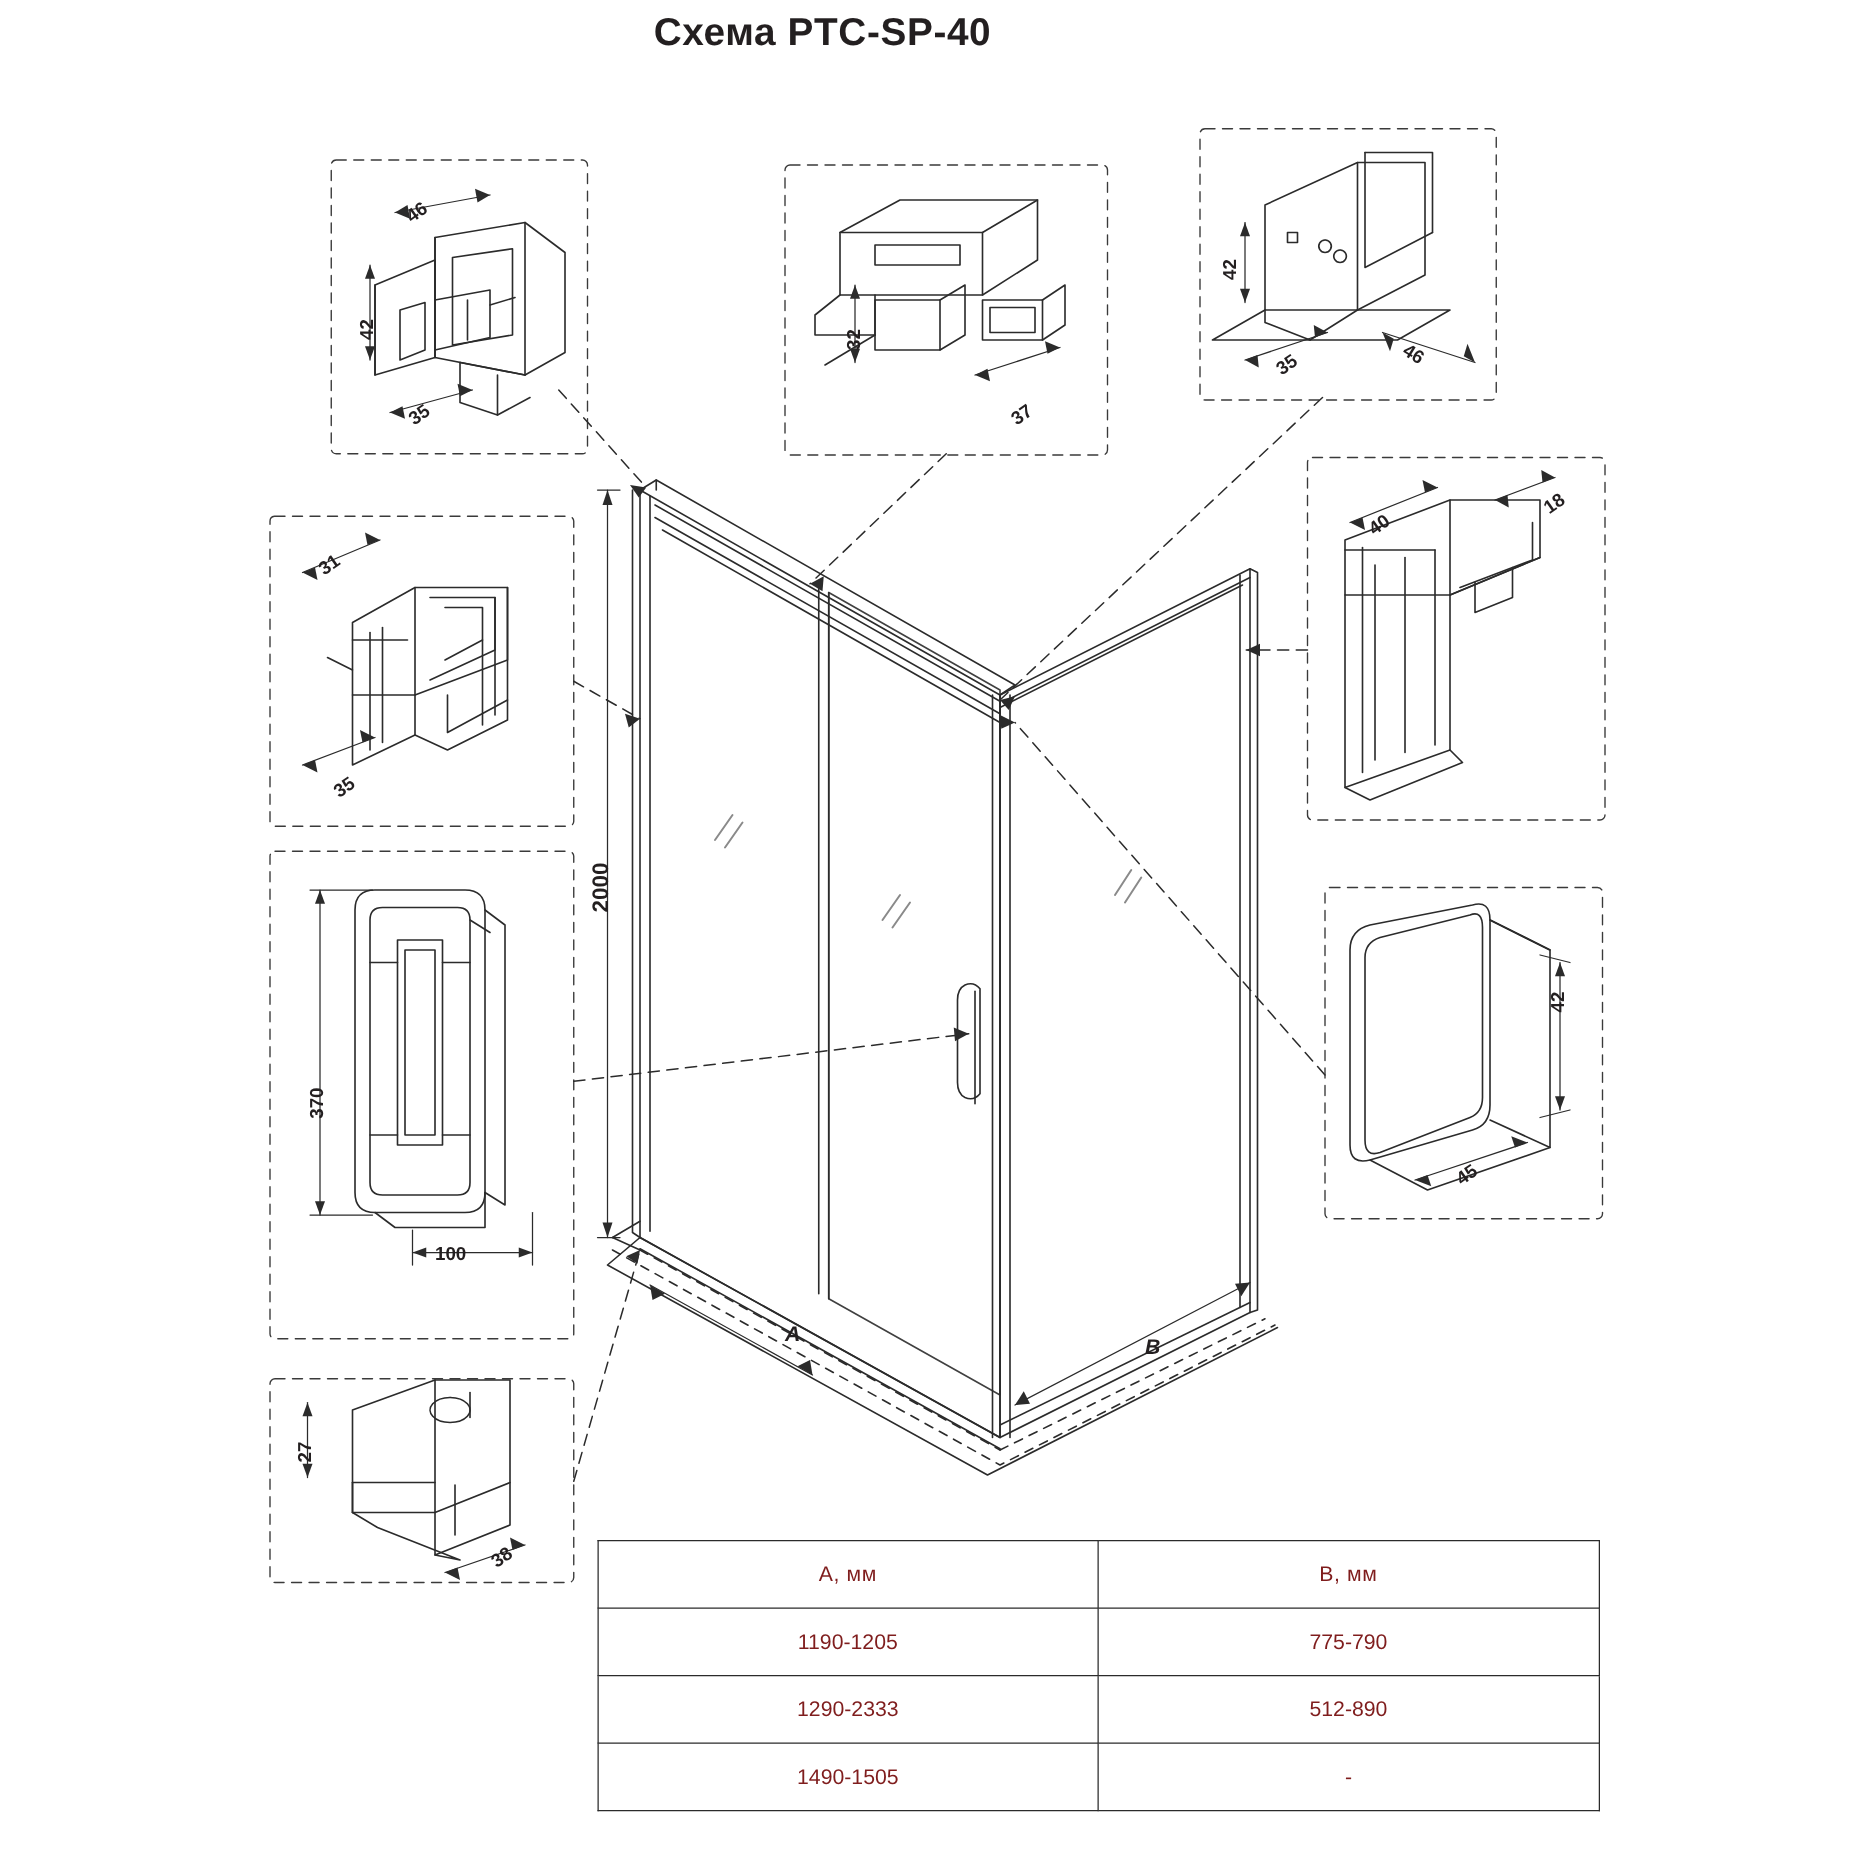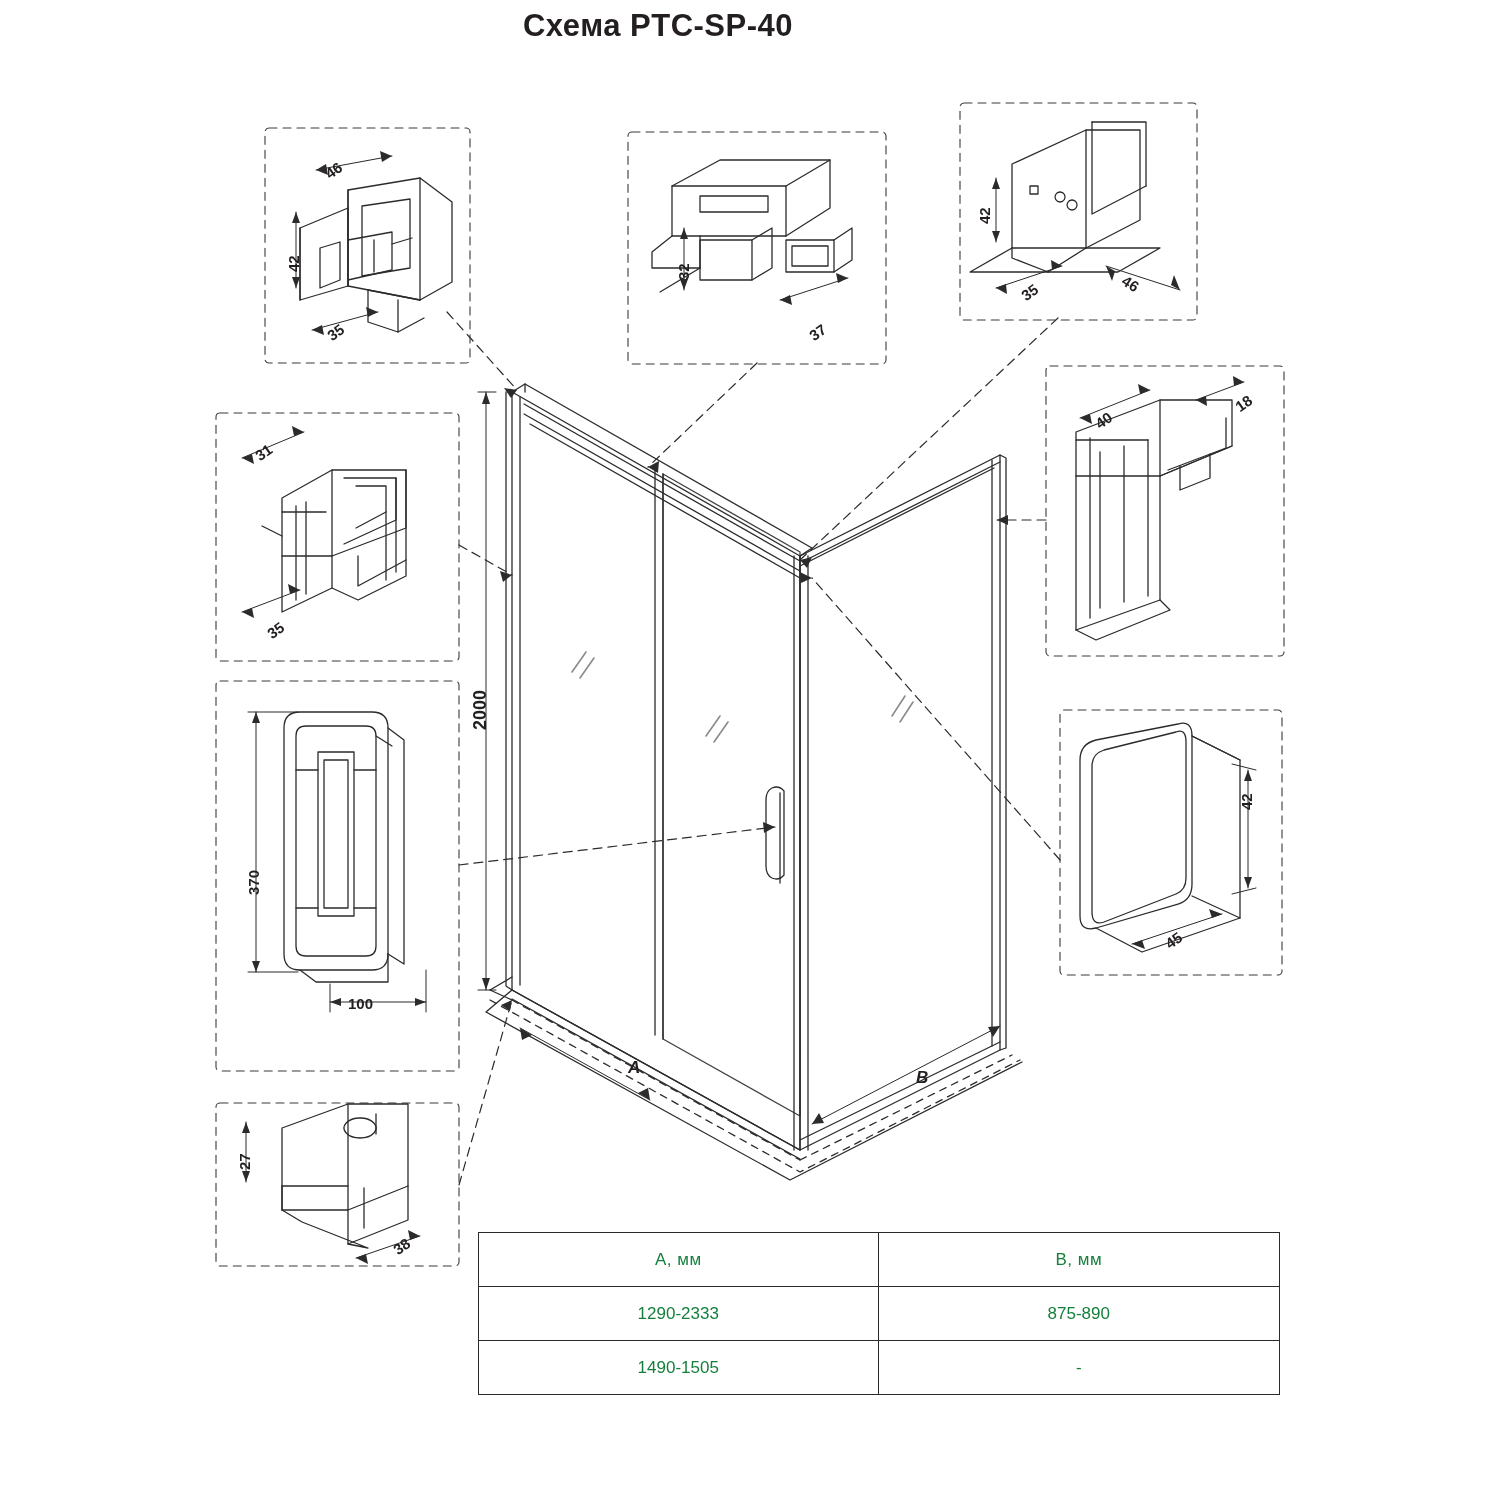"A, мм" #spec-table th, #spec-table td { color: #15803d -> #7f1d1d }
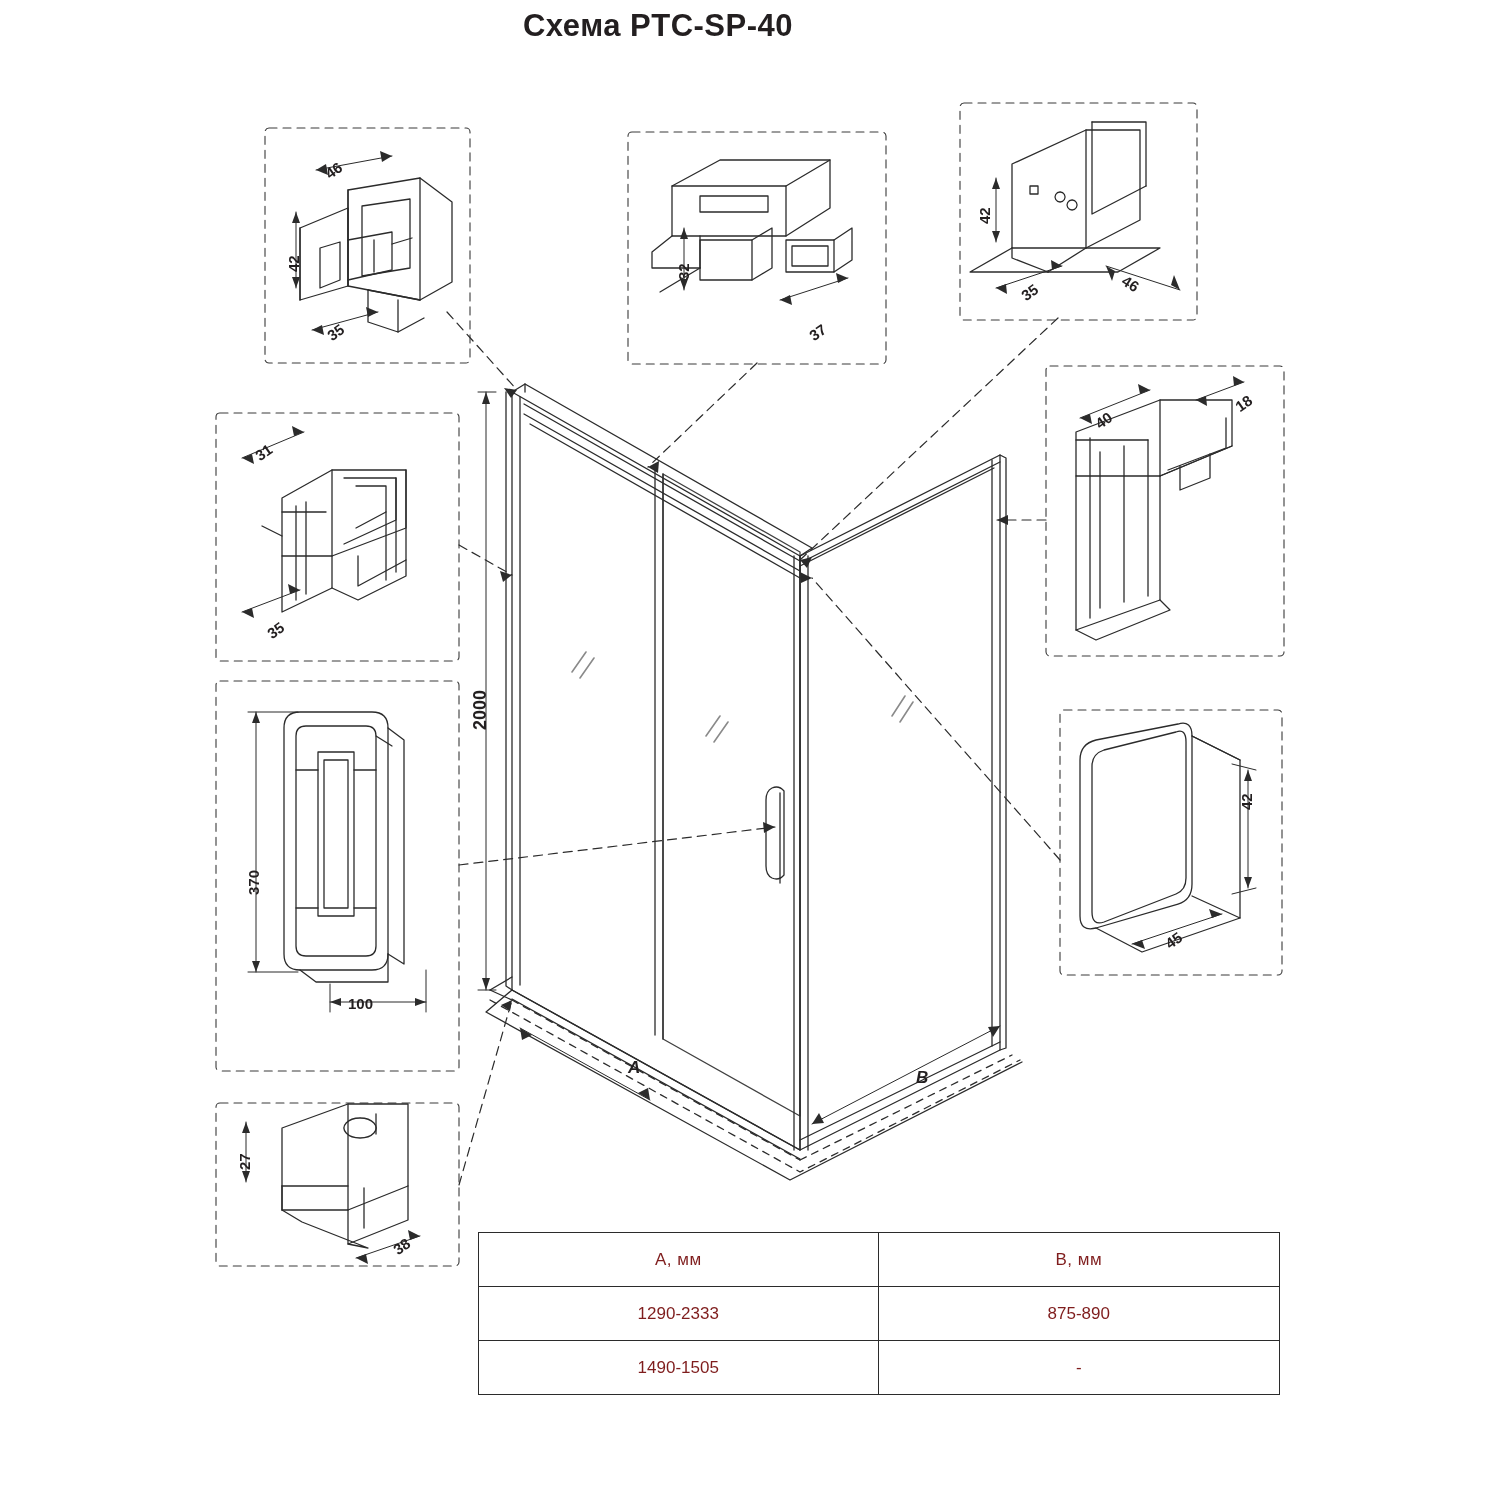"1190-1205" tr { html: none -> <tr> <td>1190-1205</td> <td>775-790</td> </tr> }
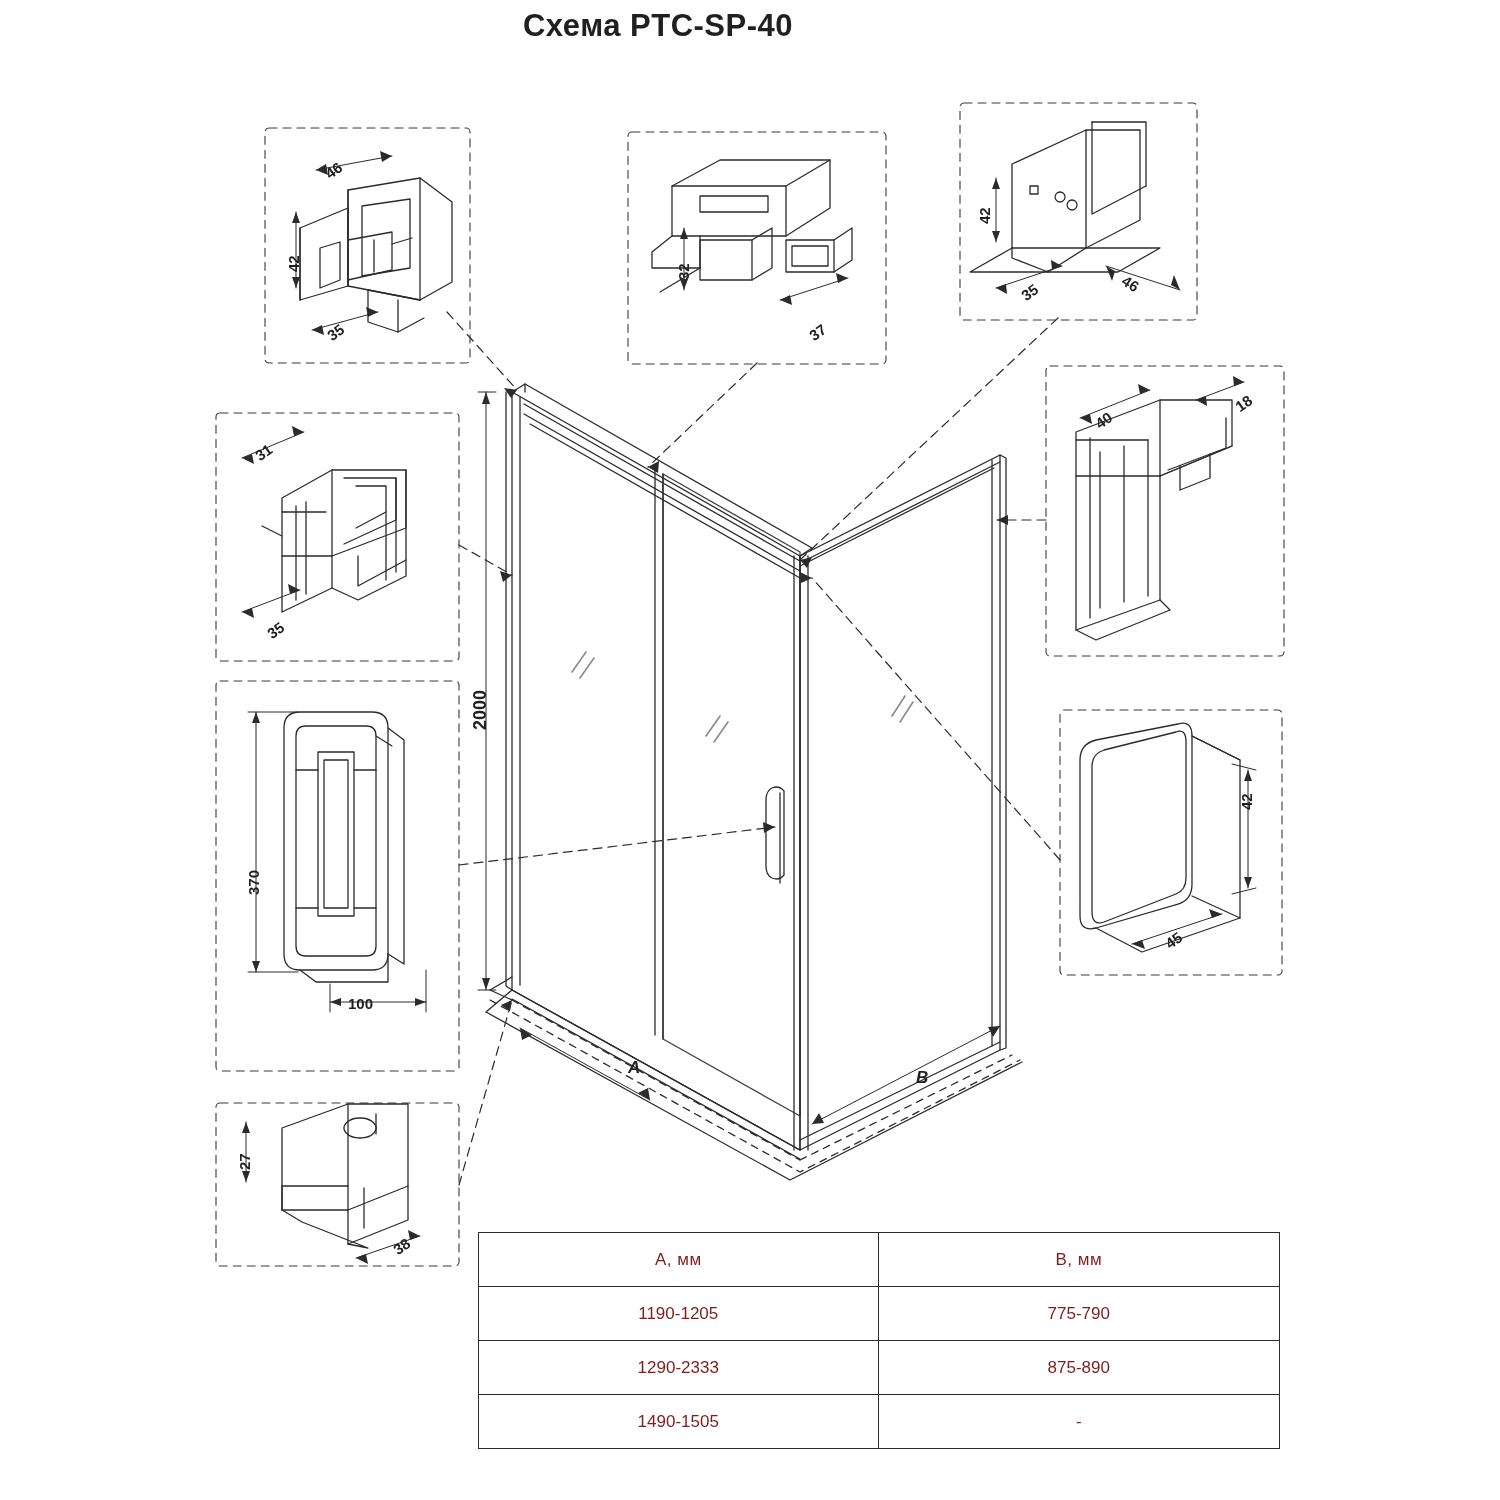"875-890" td { text: 875-890 -> 512-890 }
